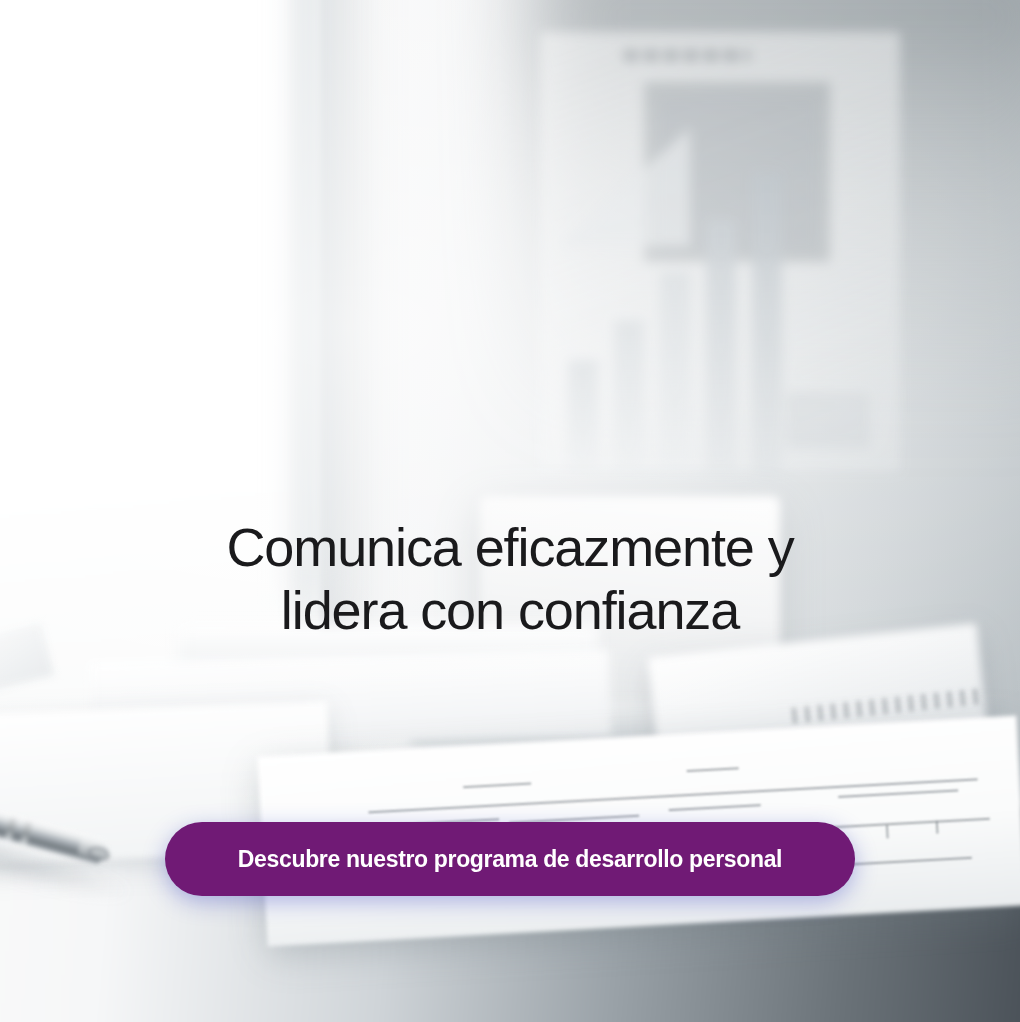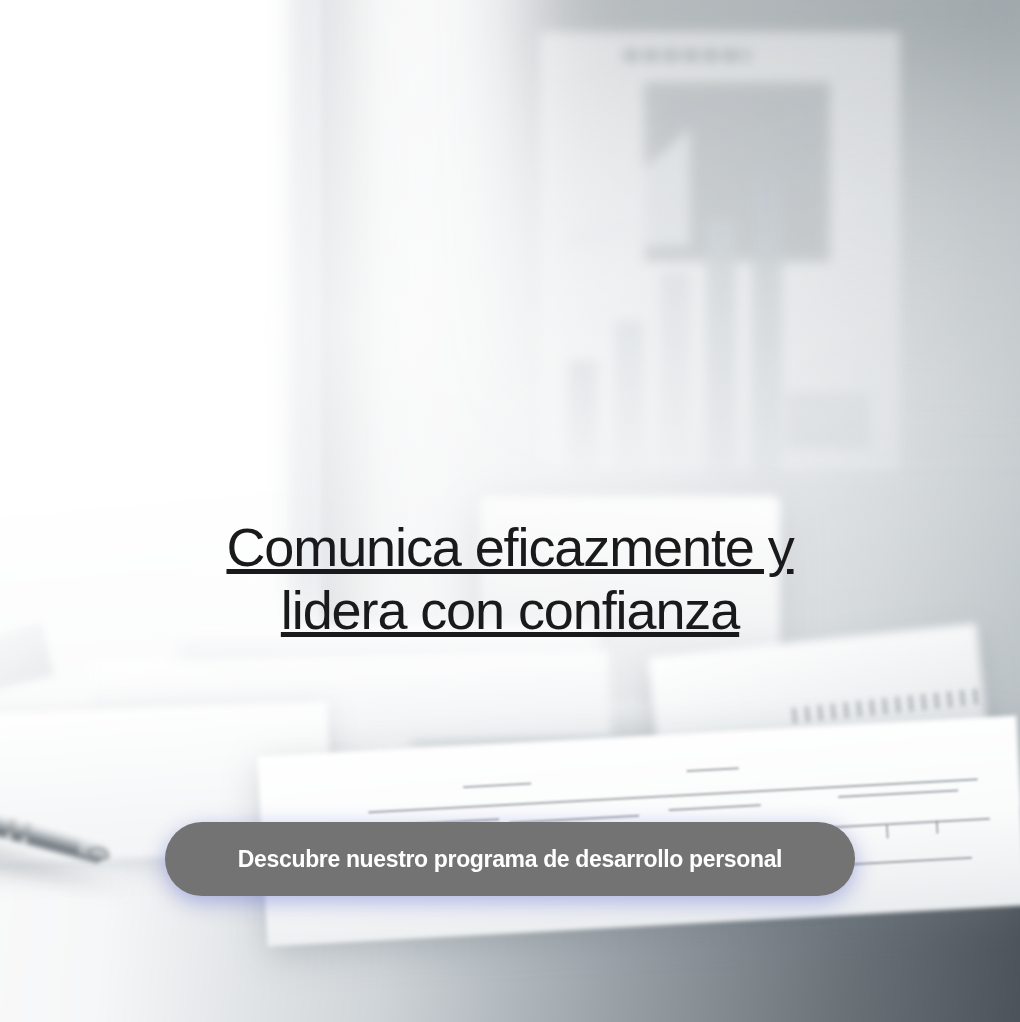"Comunica eficazmente y" .subhead { text-decoration: underline -> none }
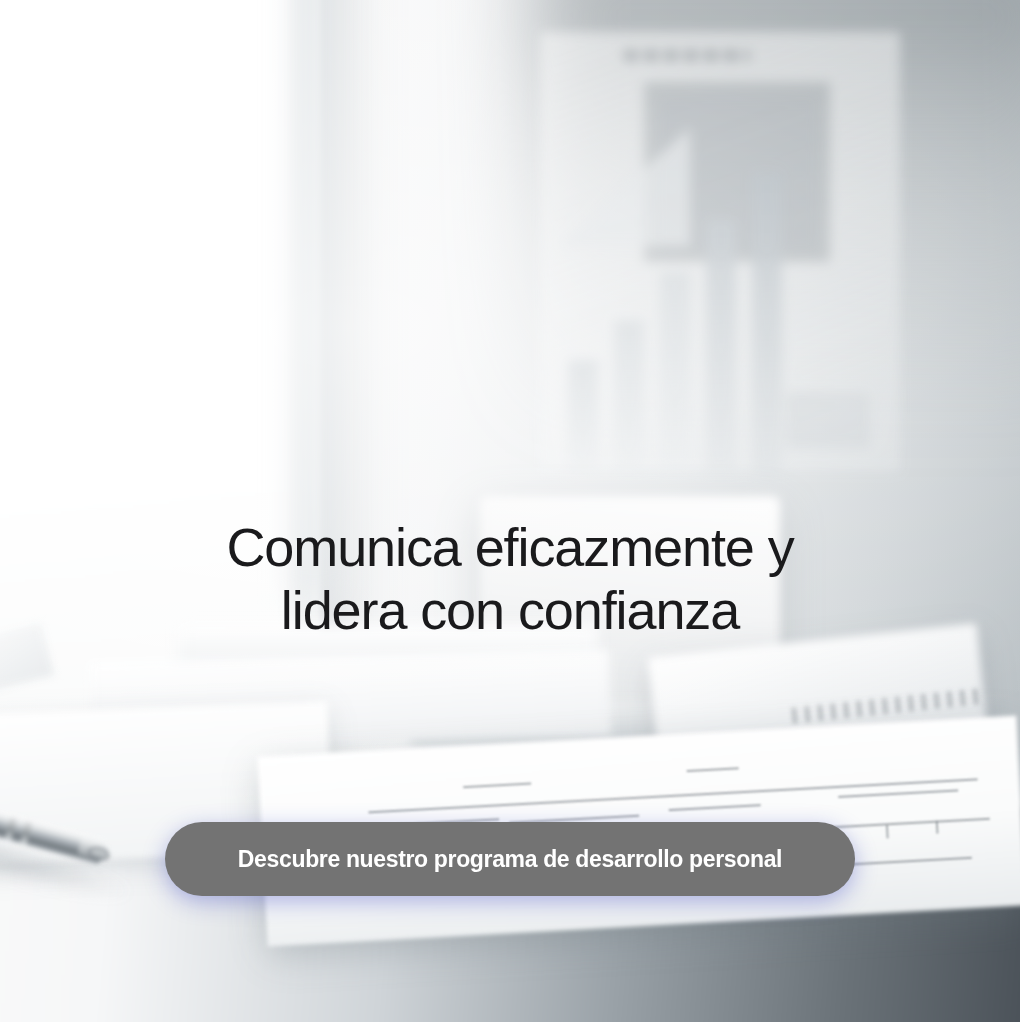"Descubre nuestro programa de desarrollo" .cta { background: #737373 -> #701a75 }
